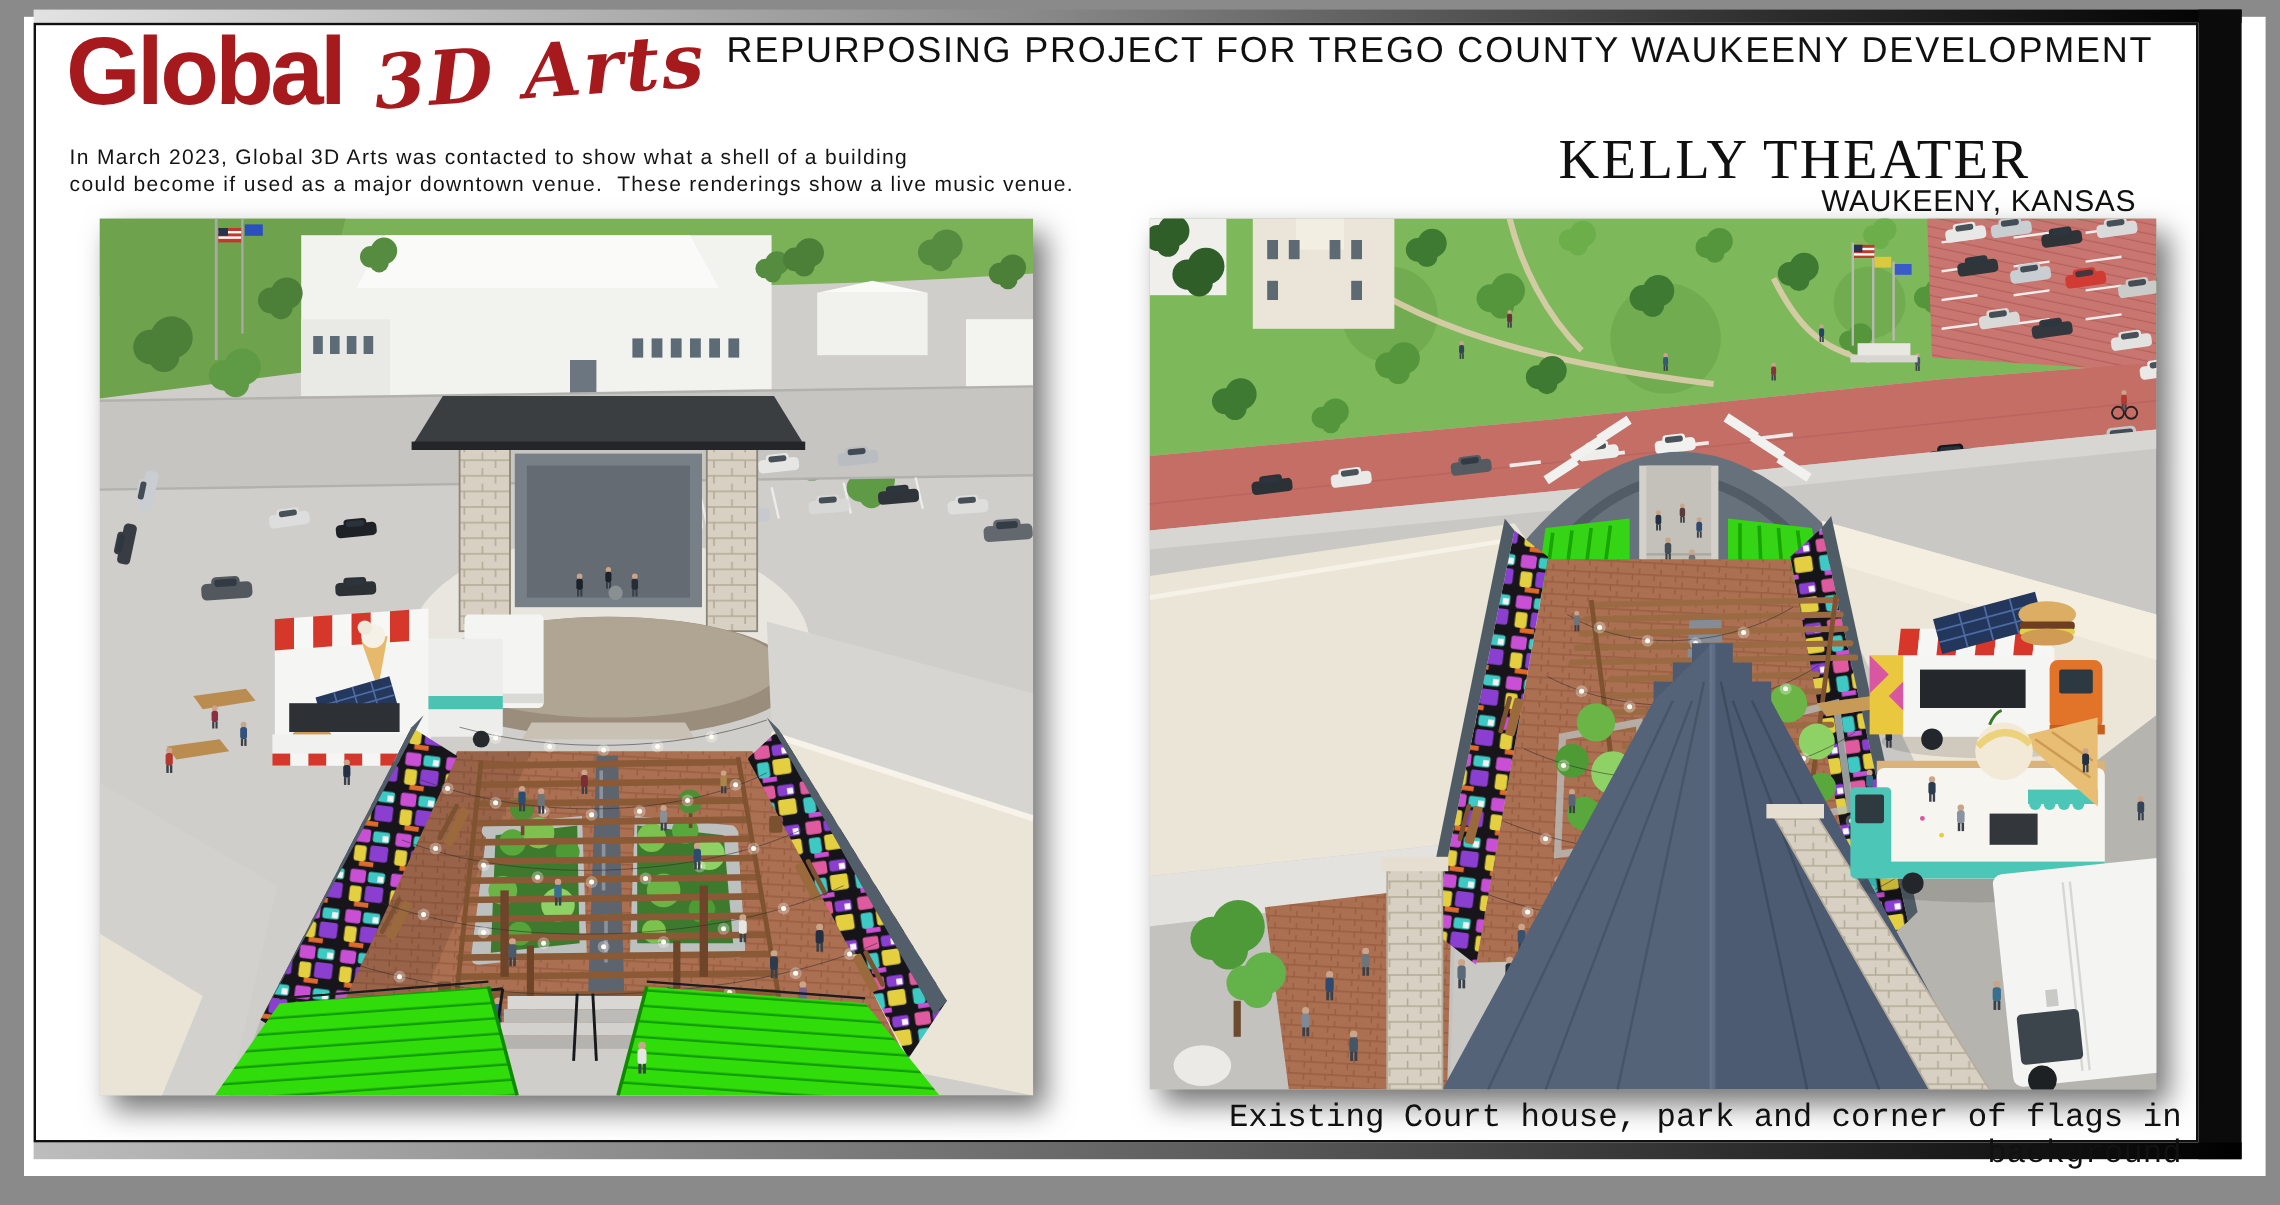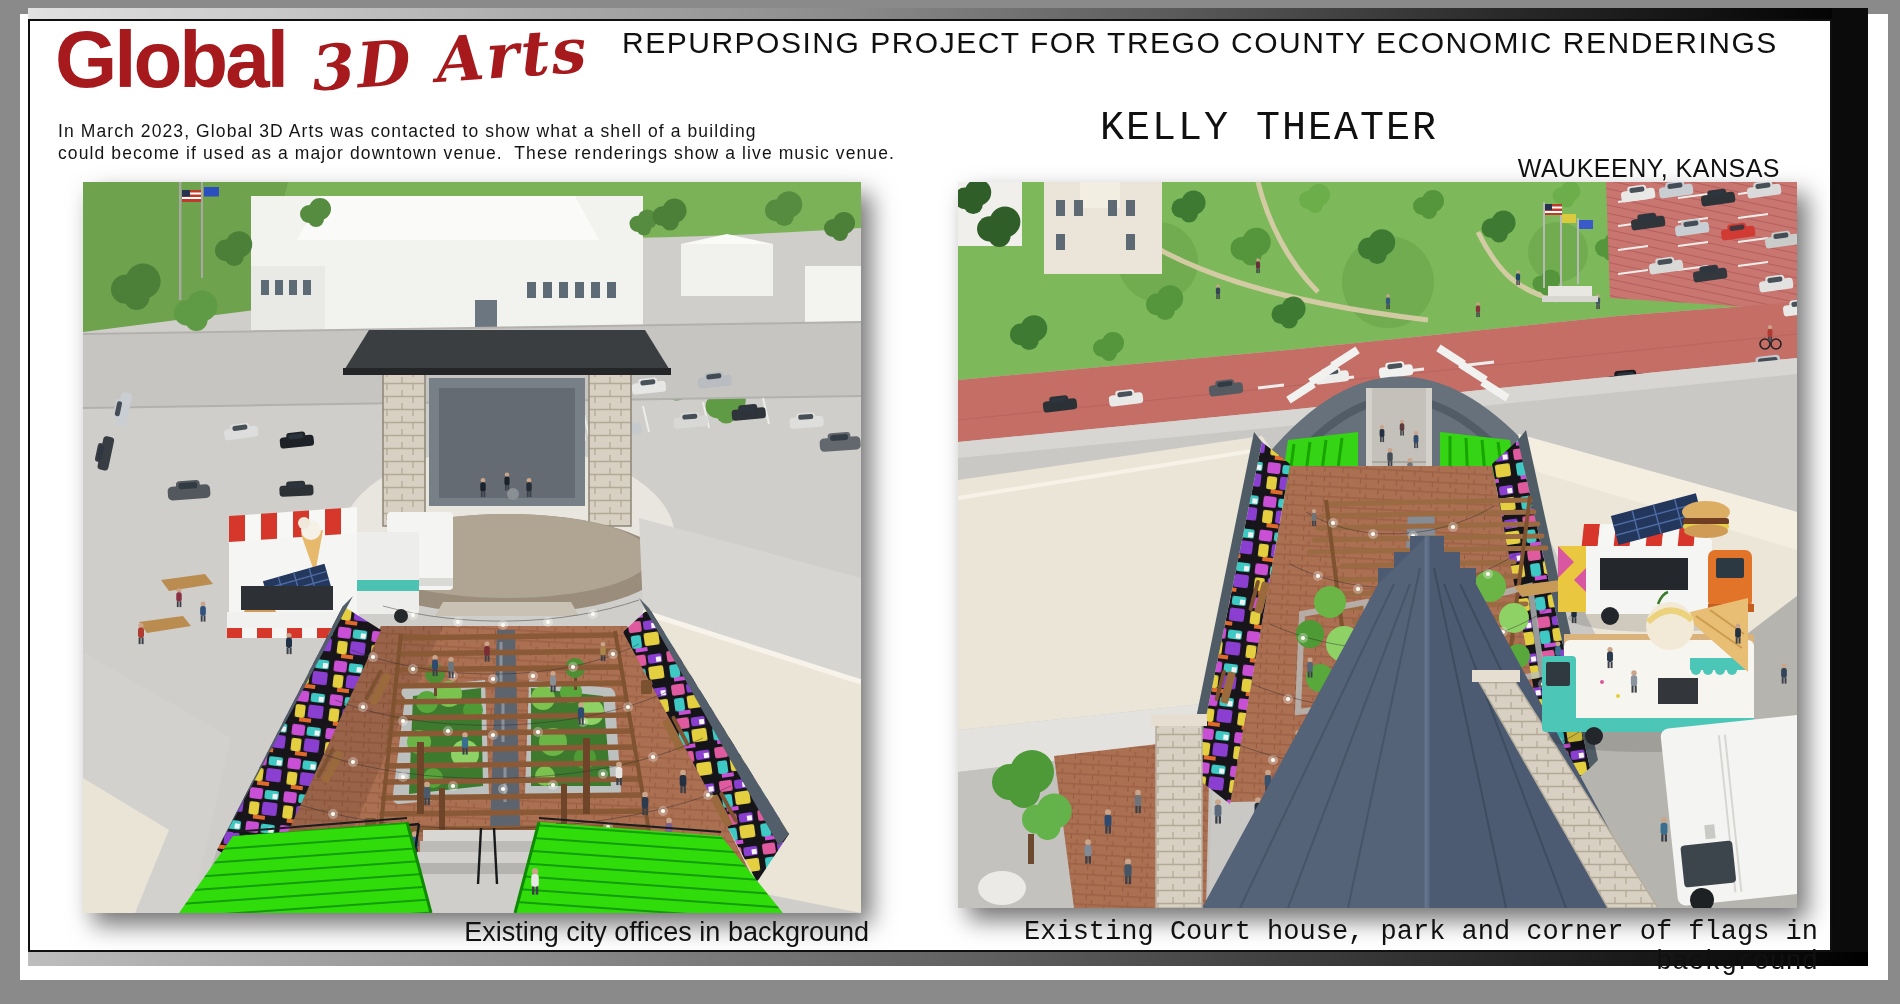"REPURPOSING PROJECT FOR TREGO COUNTY" div.abs { text: ECONOMIC RENDERINGS -> WAUKEENY DEVELOPMENT }
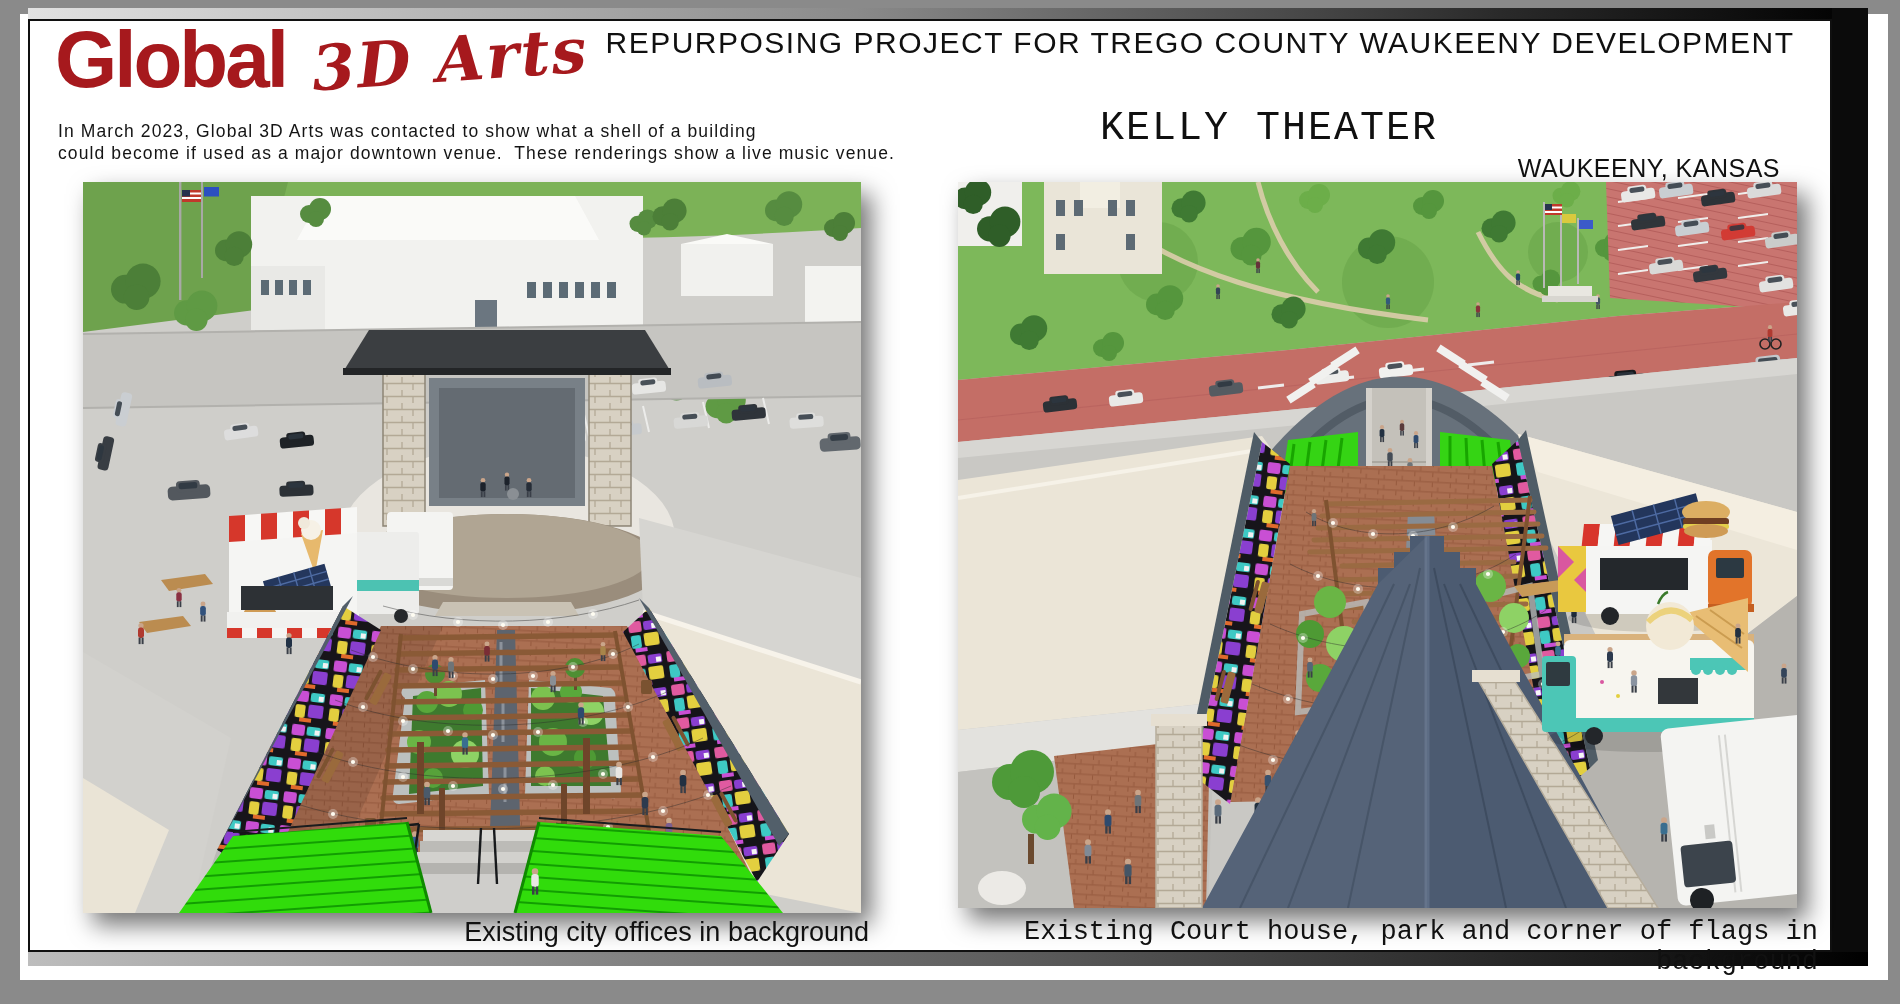"KELLY THEATER" #hdr-subtitle { font-family: Liberation Mono, monospace -> Liberation Serif, serif; font-size: 40px -> 47px; text-align: left -> right }
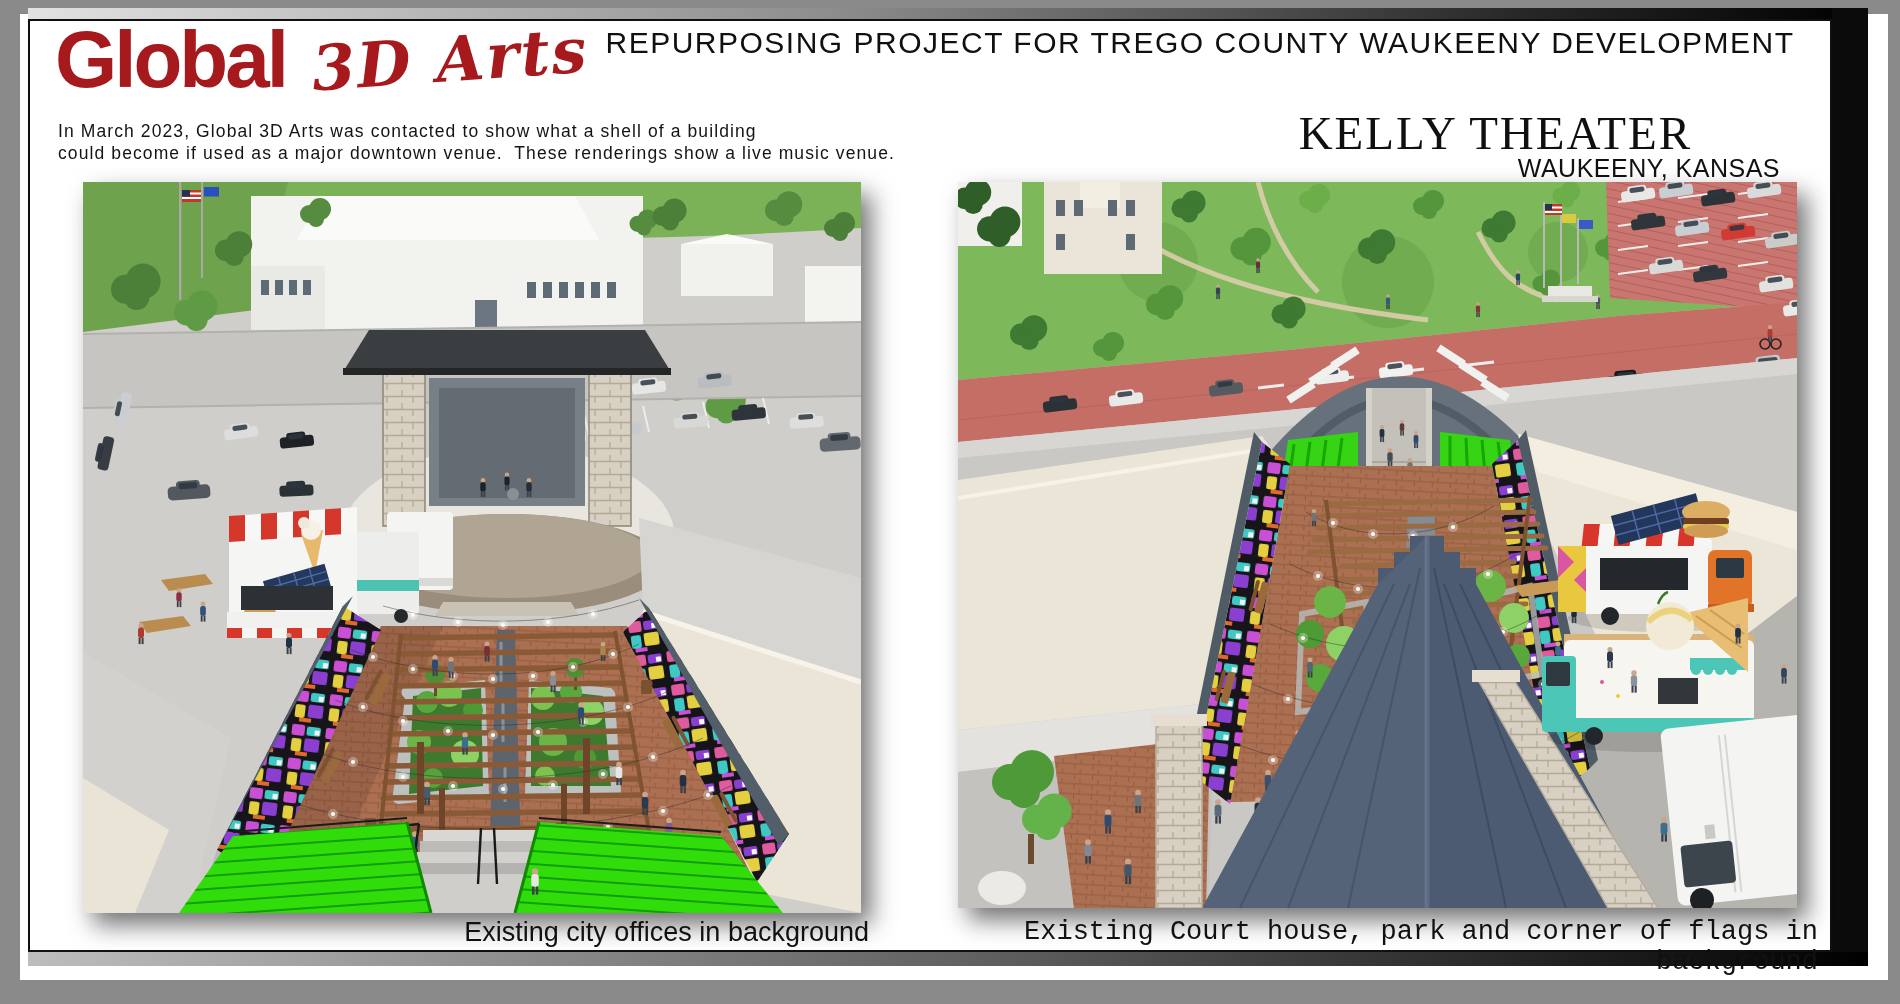"Existing city offices in background" div.abs { html: <div>Existing city offices in background</div> -> none }
